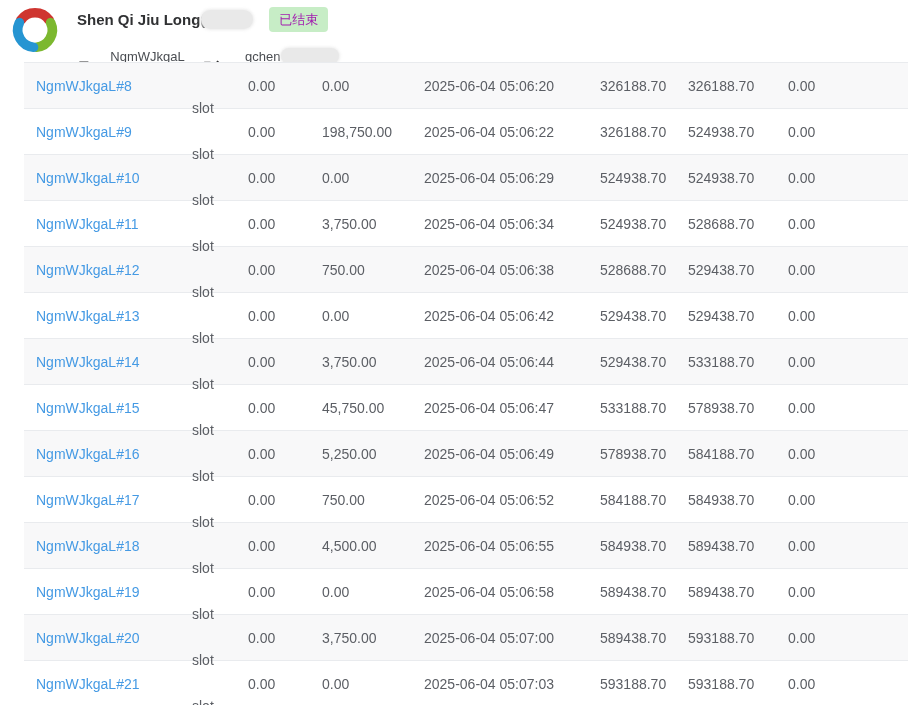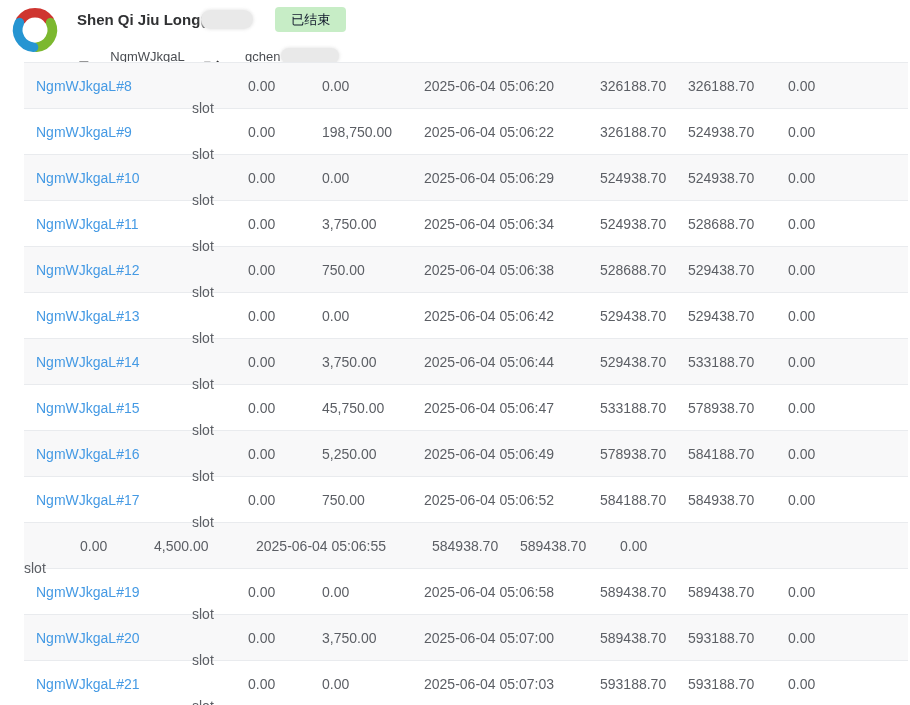"已结束" .status-badge { color: #0f172a -> #a21caf; margin-left: 22px -> 16px; padding: 6px 16px -> 6px 10px }
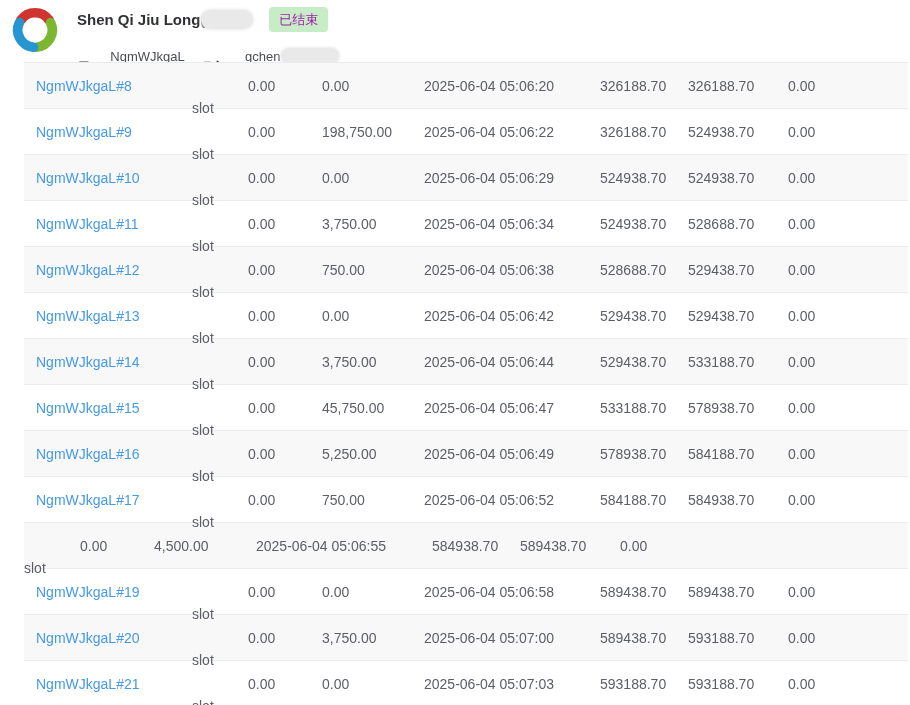"NgmWJkgaL#18" div.td { html: none -> <div><a>NgmWJkgaL#18</a></div> }
